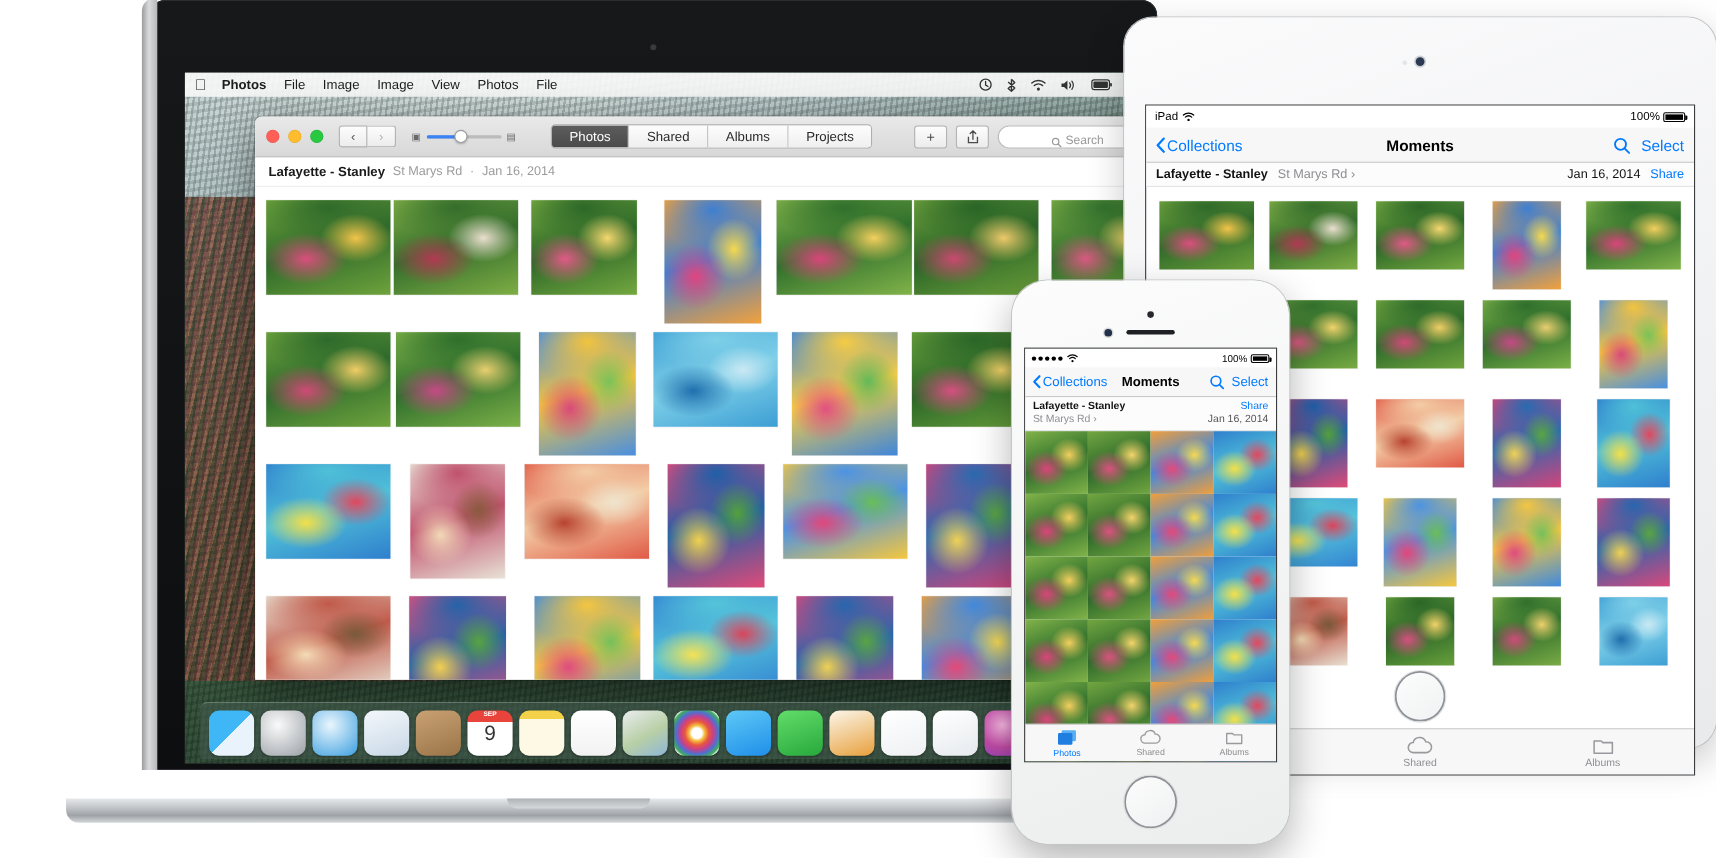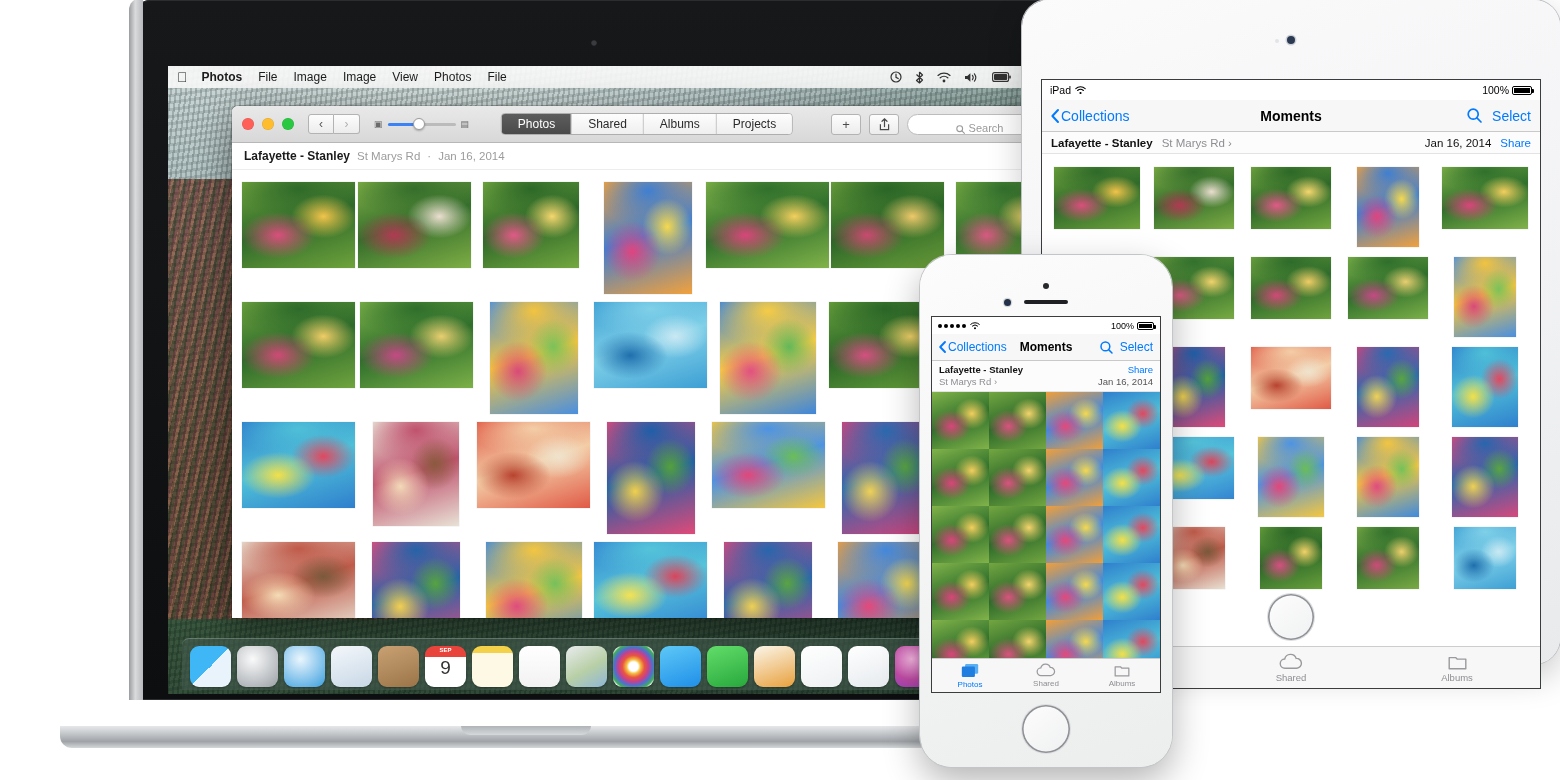"iPad" #ipad { top: 0 -> 16px }
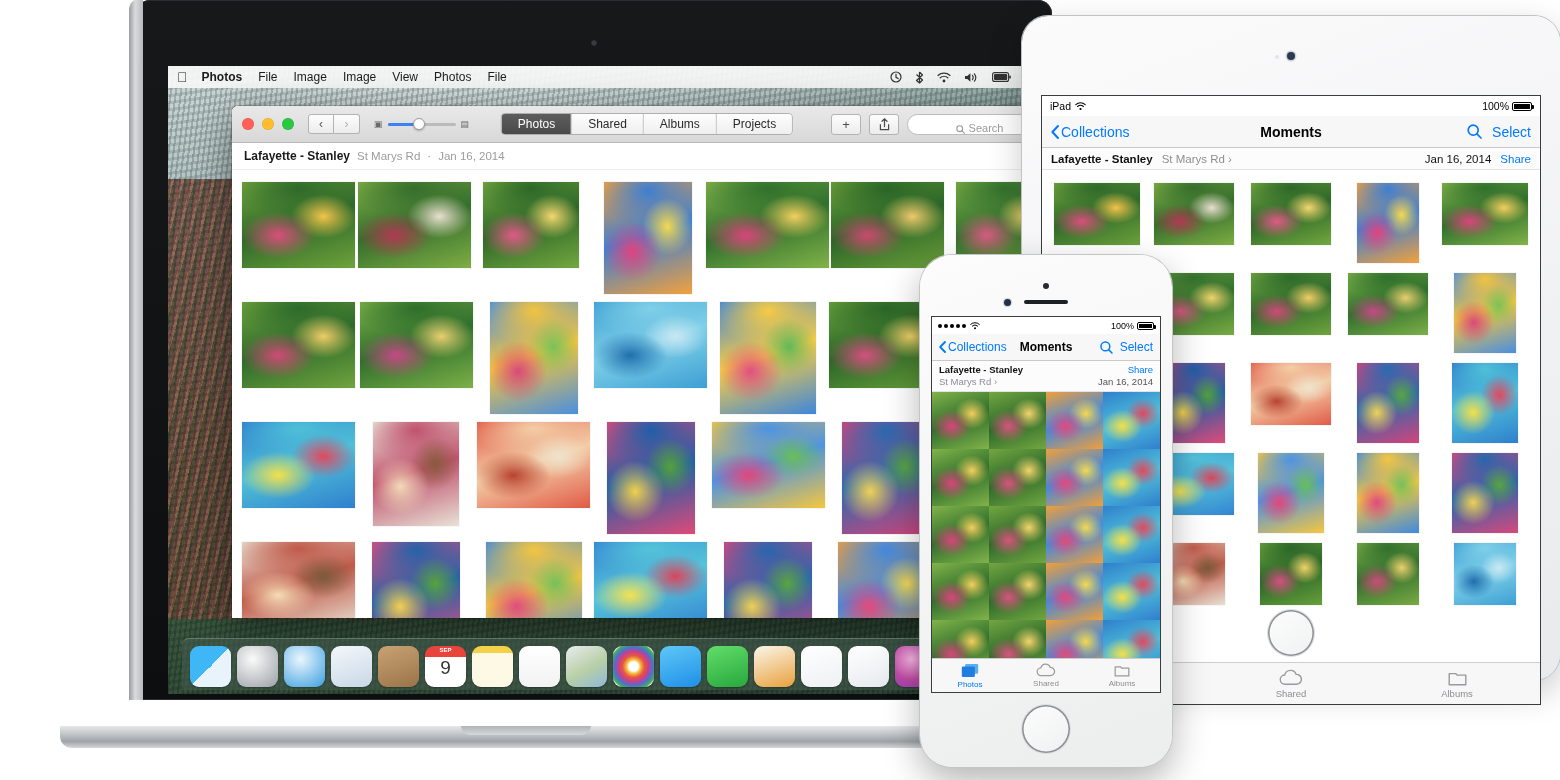"Select" .ios-nav-right { align-items: center -> flex-end }
